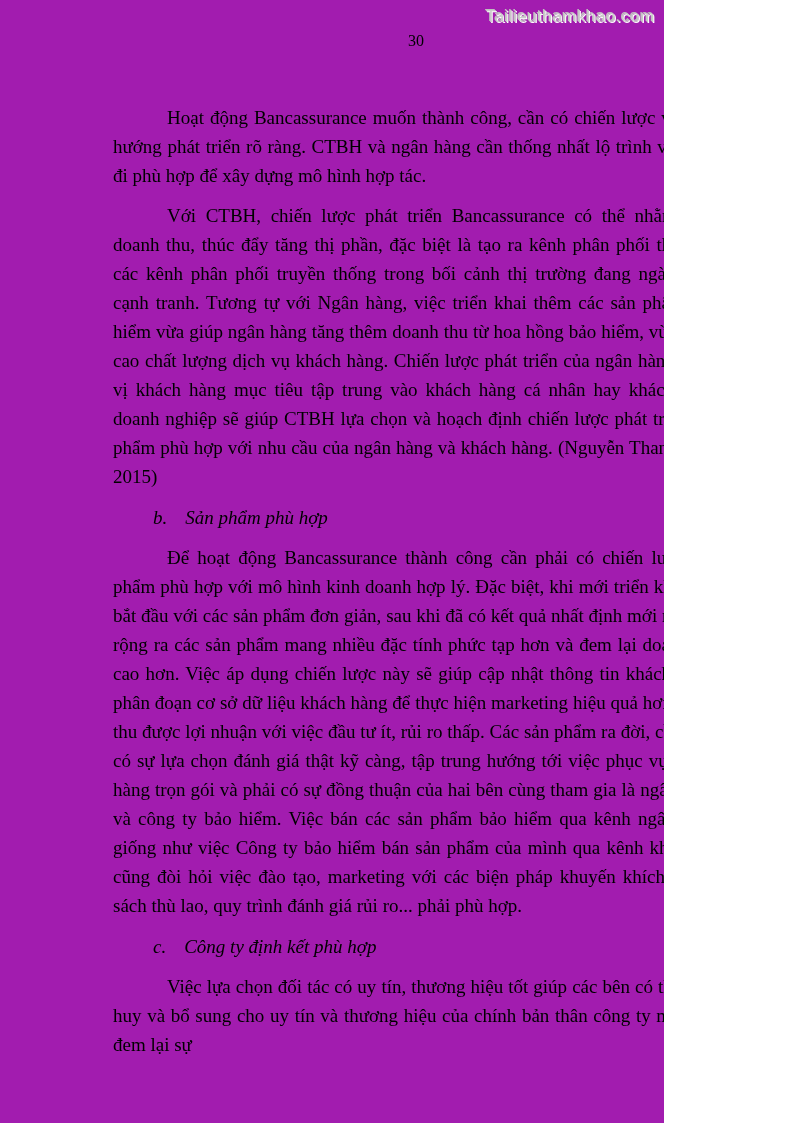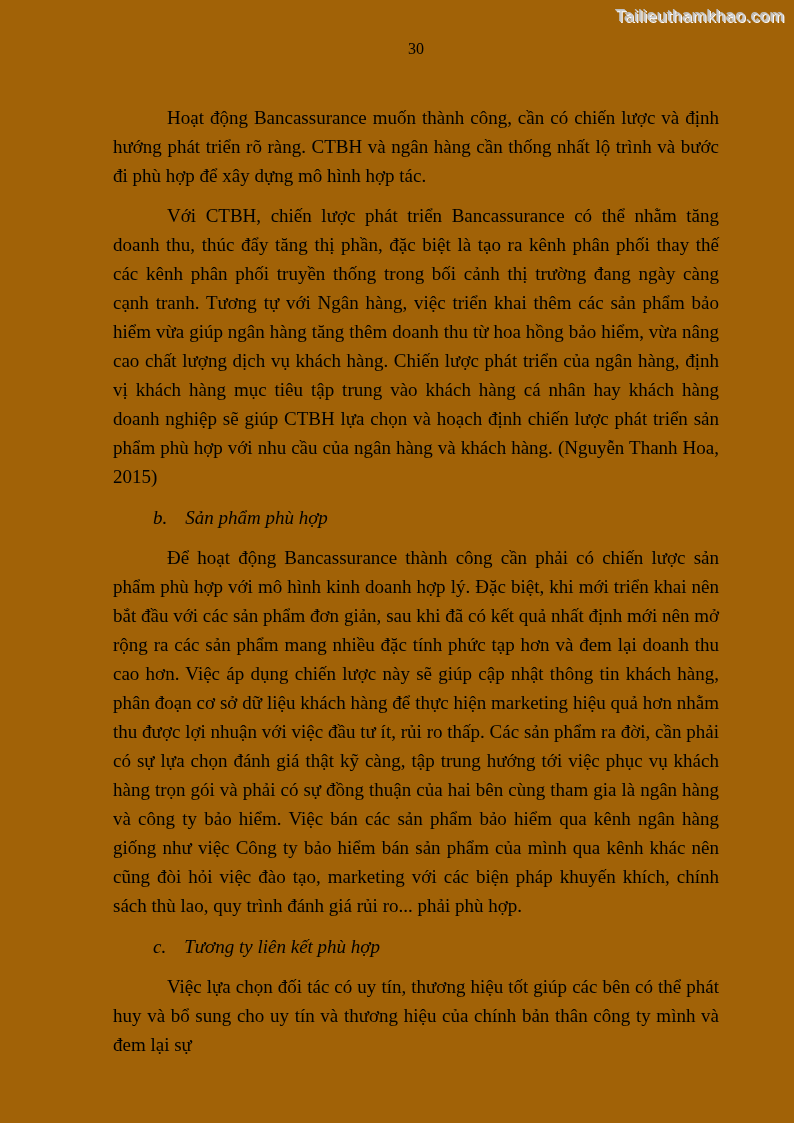"Tailieuthamkhao.com" .page { background: #a16207 -> #a21caf; width: 794px -> 664px }
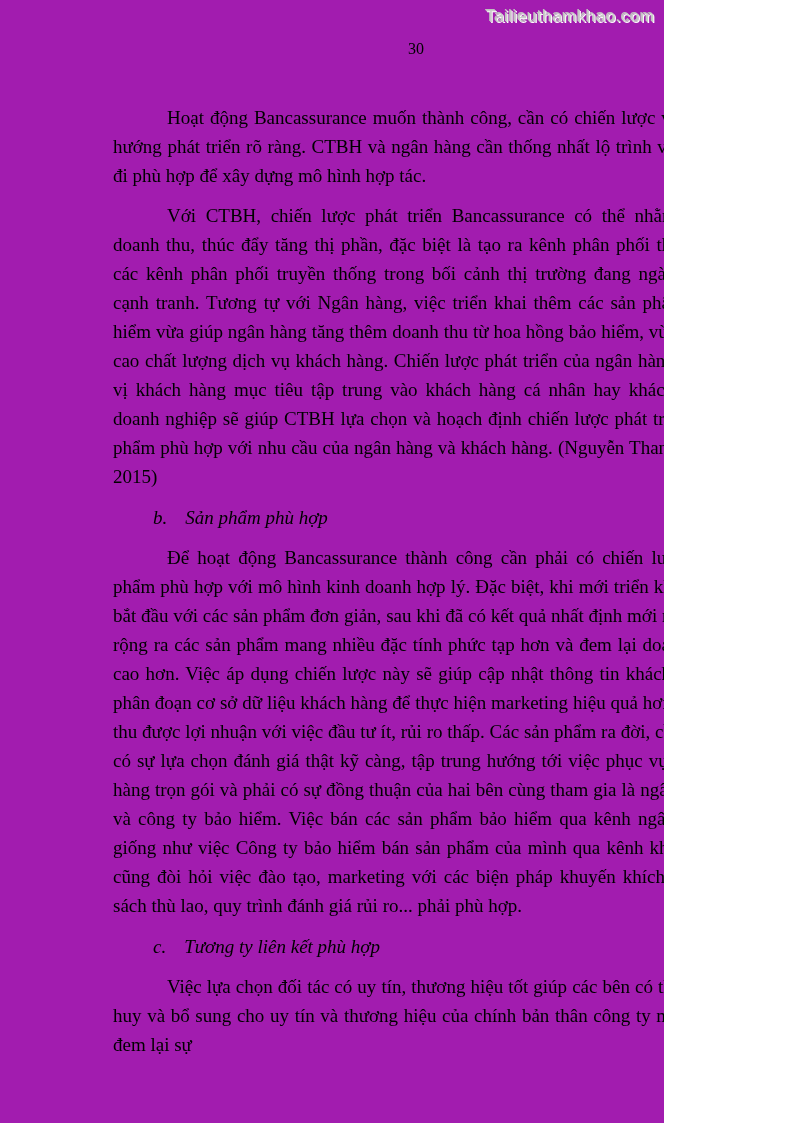"30" .page-number { top: 40px -> 32px }
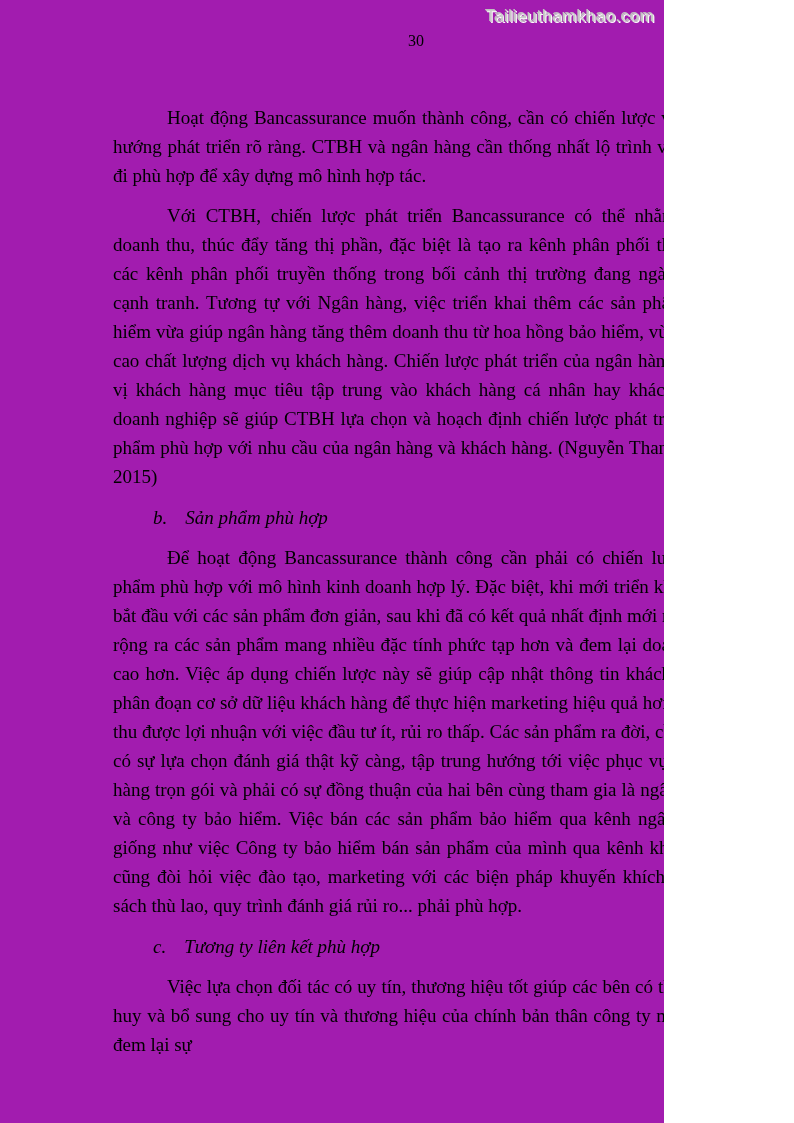"Tương ty liên kết phù" span.heading-text { text: Tương ty liên -> Công ty định }
